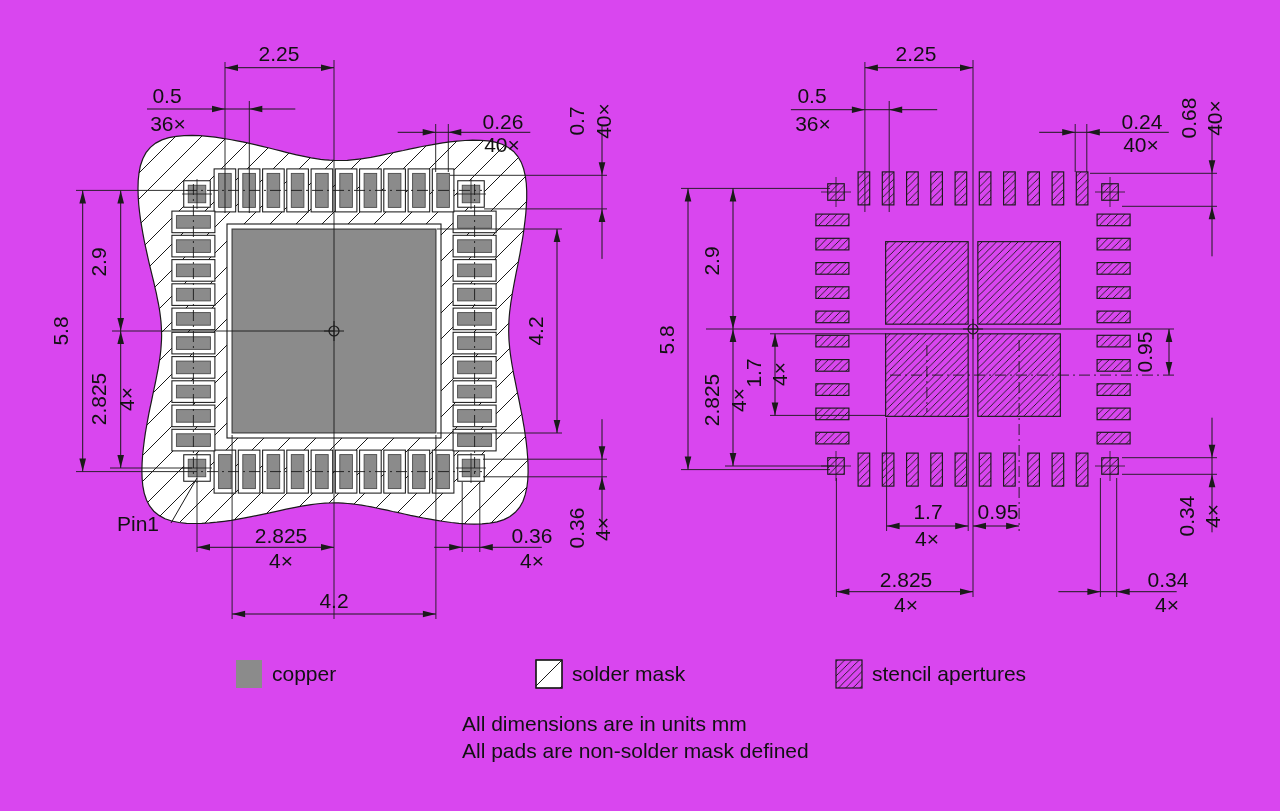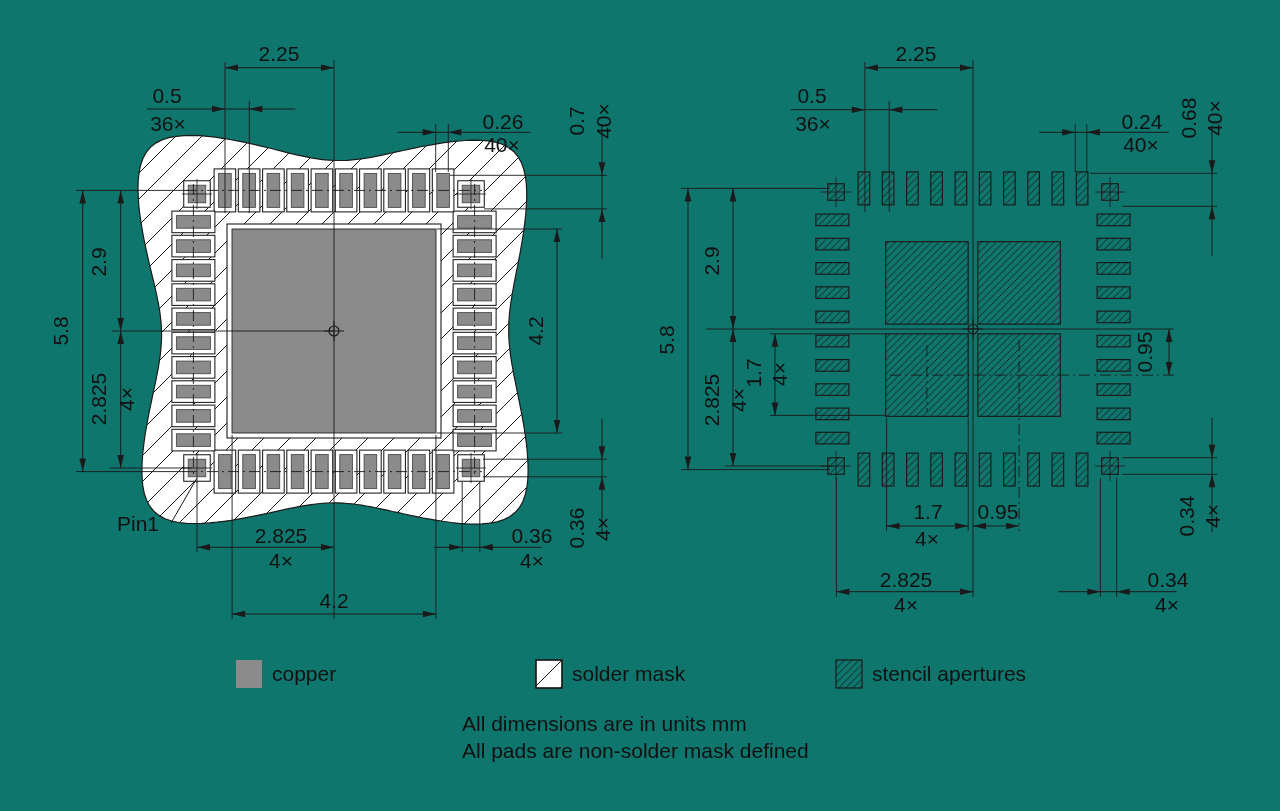"2.25" #page { background: #0f766e -> #d946ef }
